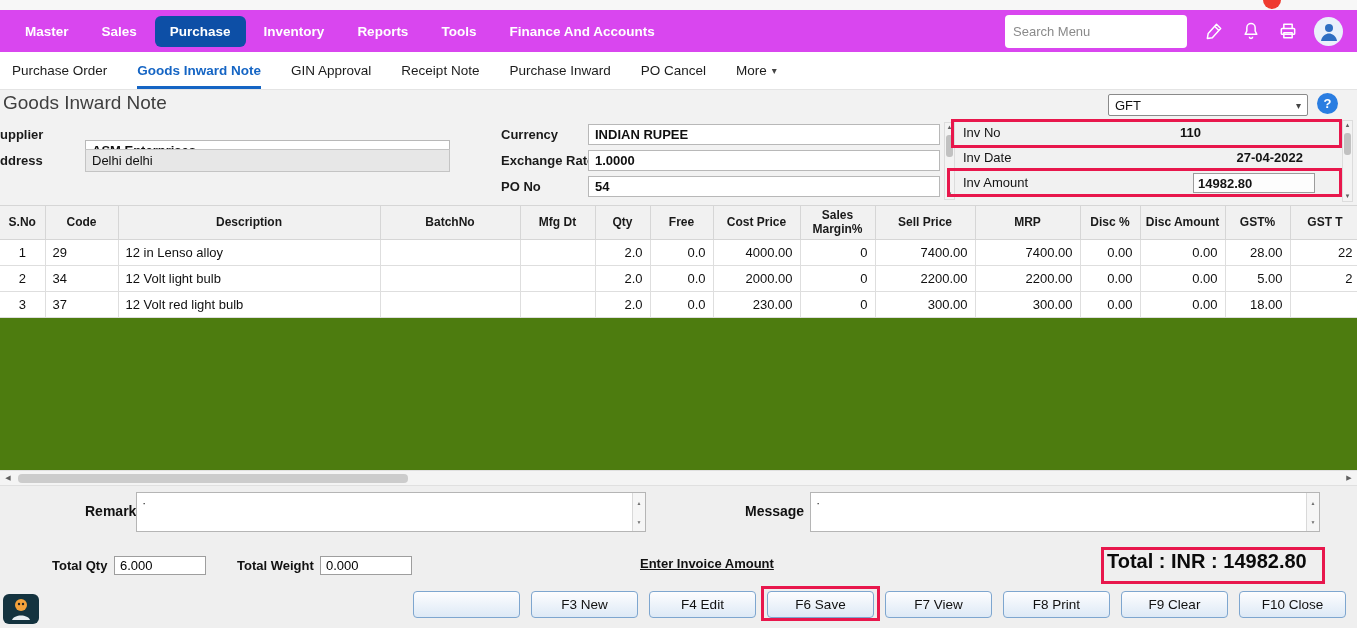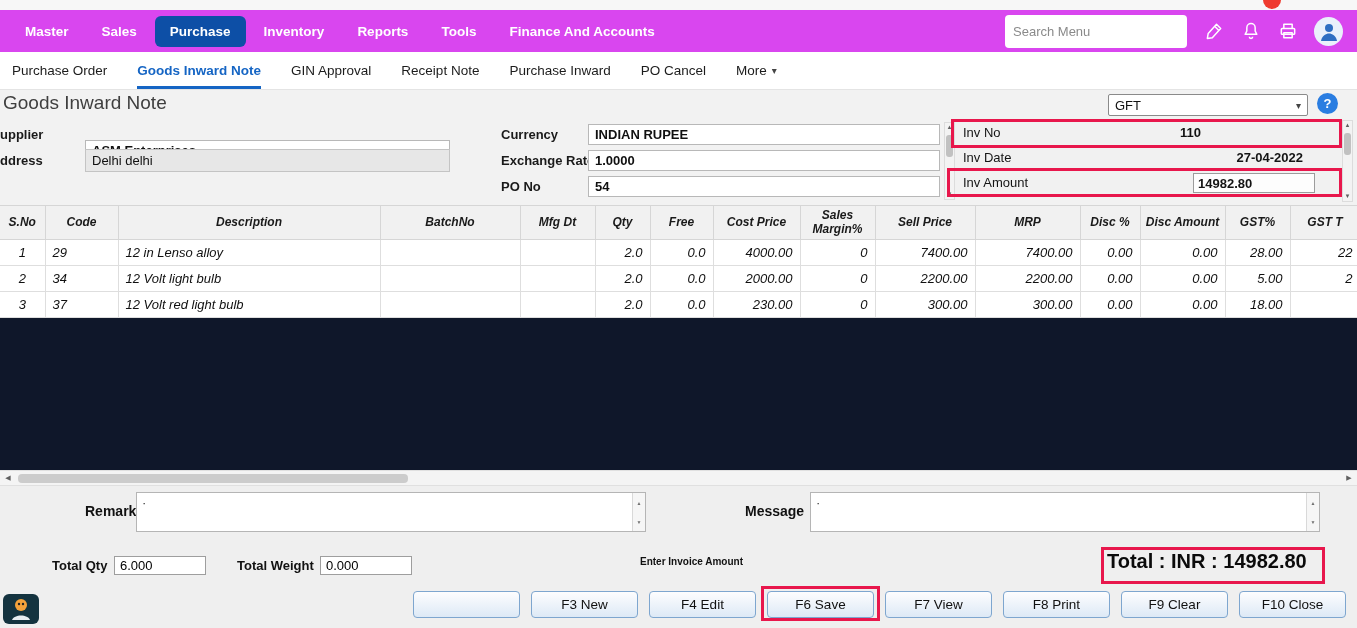"S.No" .table-zone { background: #0f172a -> #4d7c0f; font-style: italic -> none }
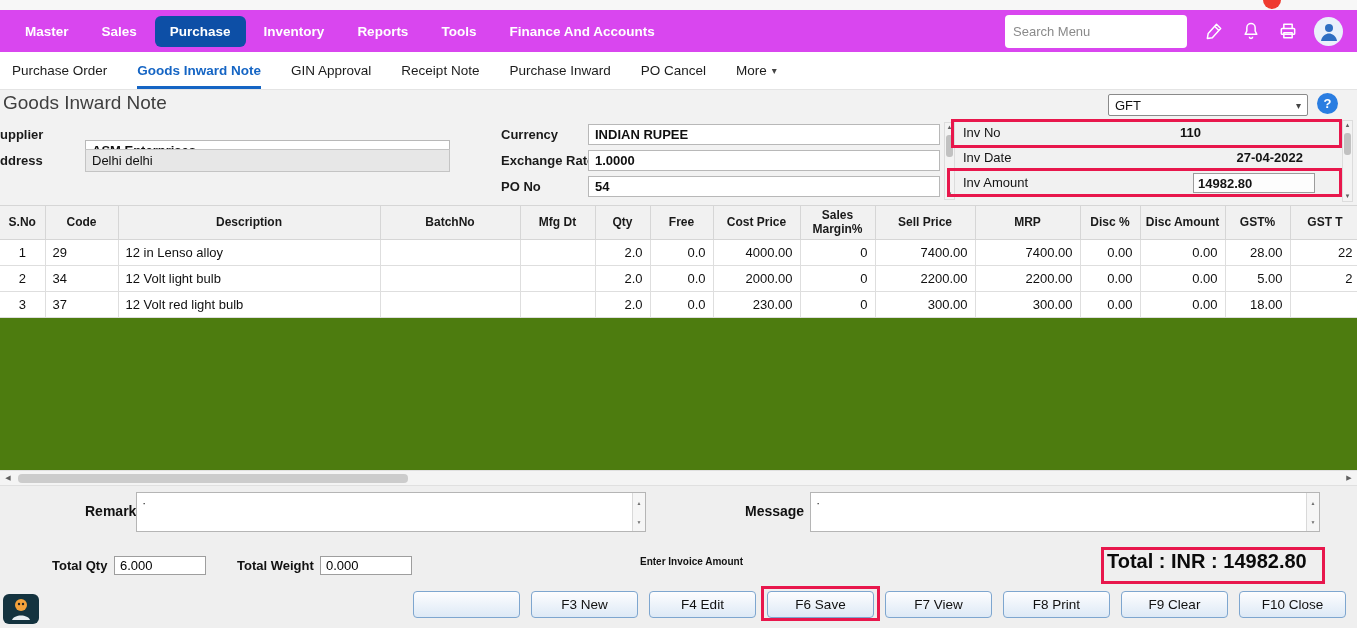"Enter Invoice Amount" .status-text { font-size: 10px -> 13px; text-decoration: none -> underline }
